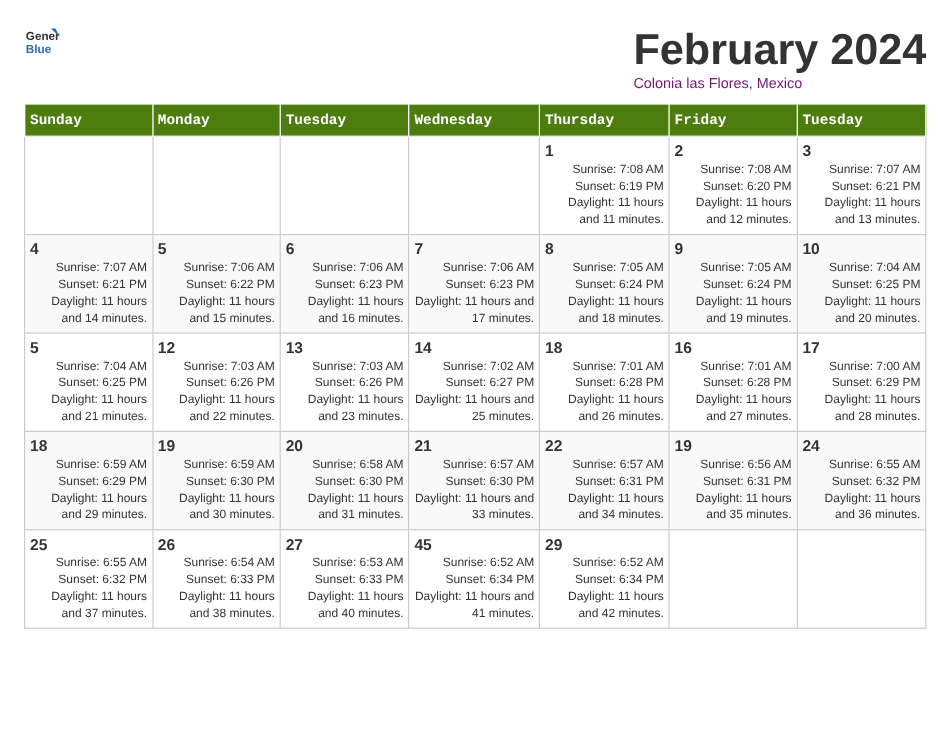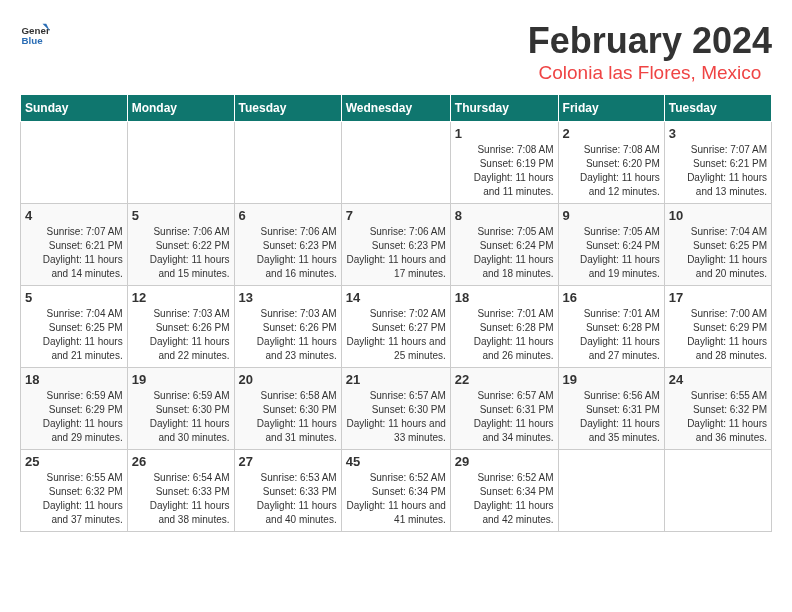"February 2024" .title-area { text-align: center -> left }
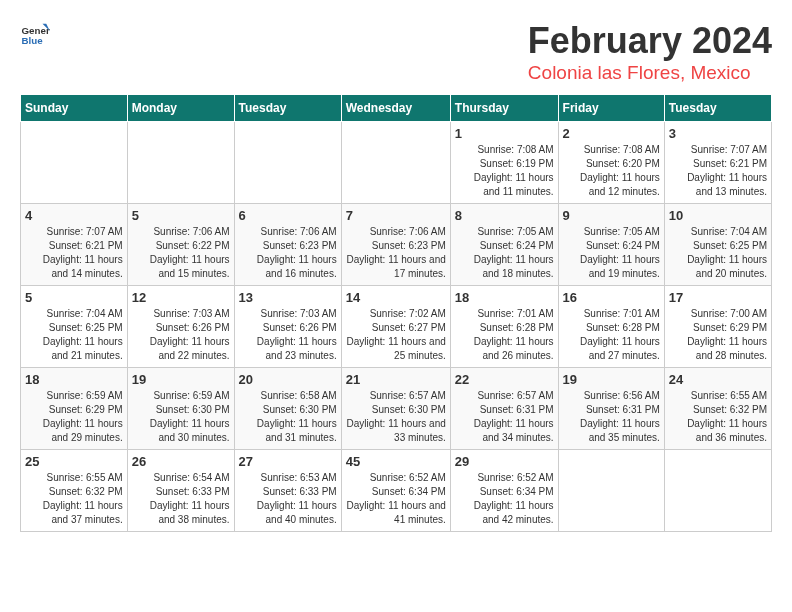"Colonia las Flores, Mexico" .subtitle { color: #ef4444 -> #701a75; font-size: 19px -> 12px }
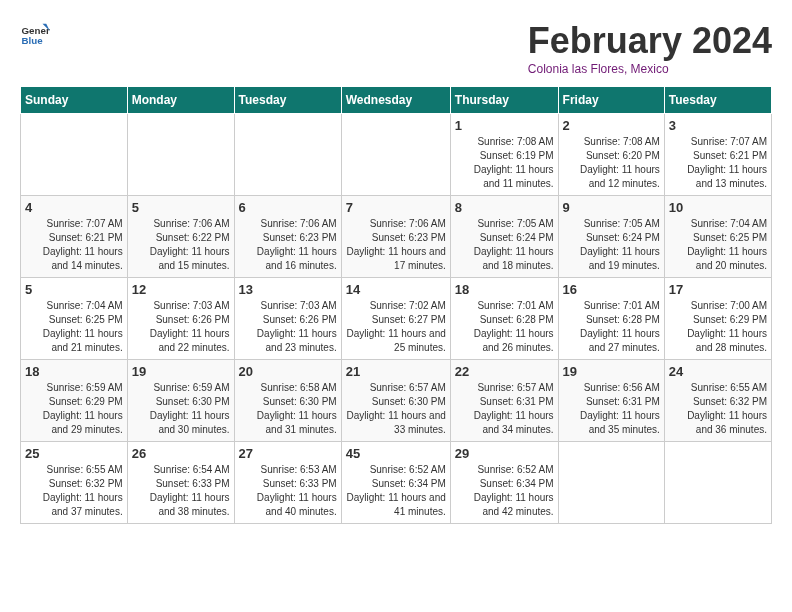"Sunday" thead tr { background-color: #0f766e -> #4d7c0f; font-family: none -> Liberation Mono, monospace }
